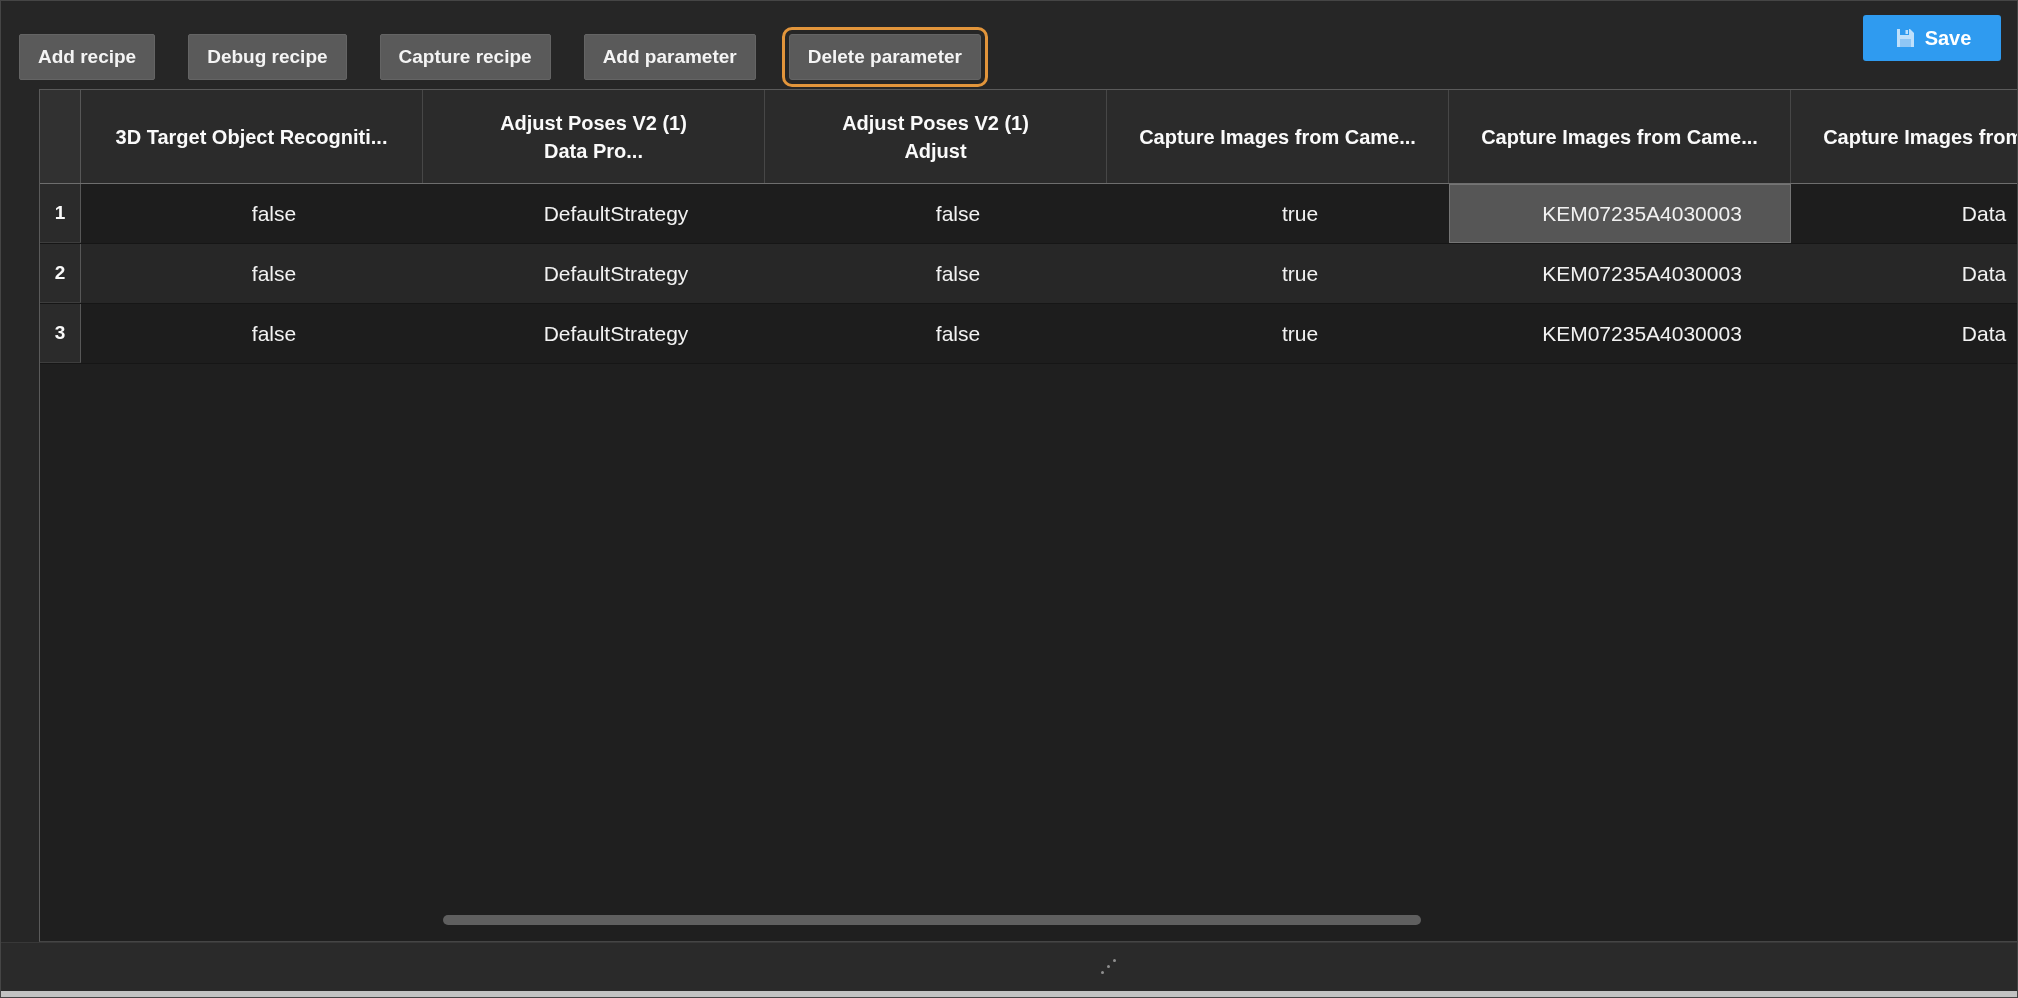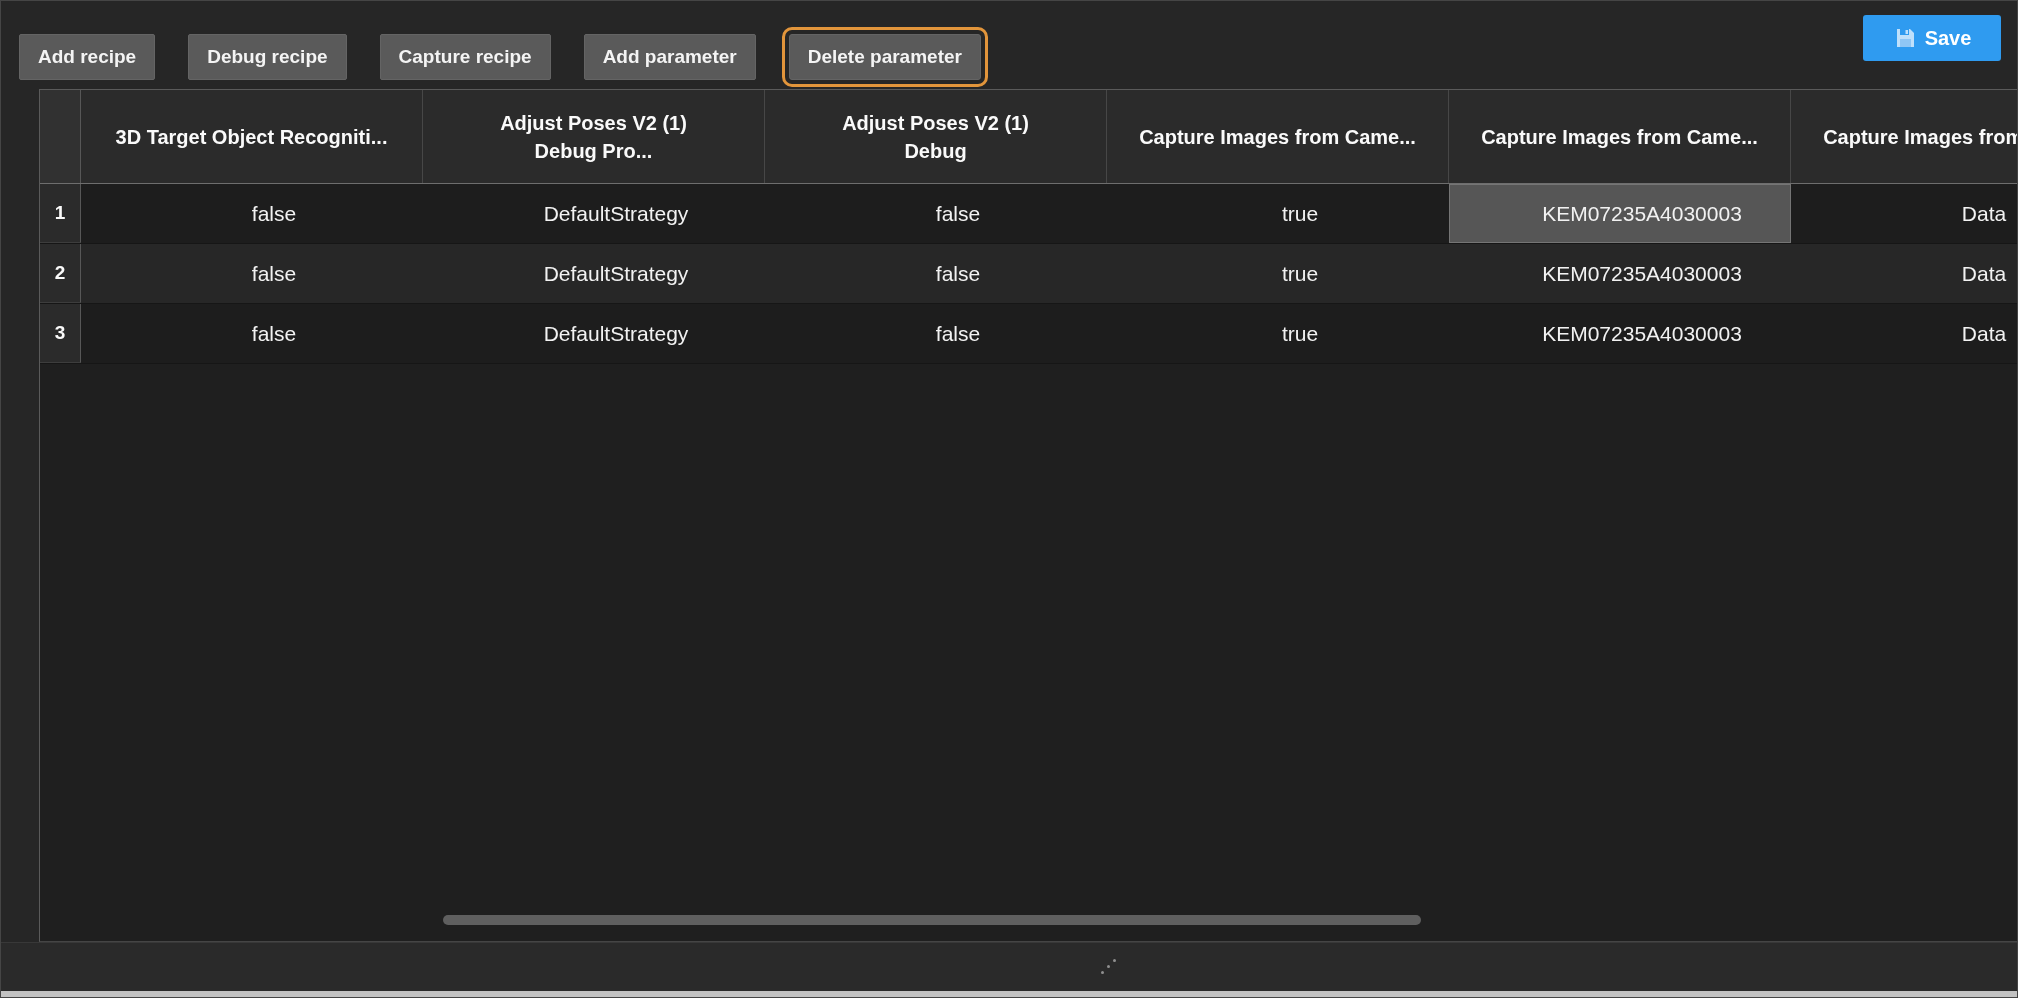"Debug Pro..." span.hline { text: Debug -> Data }
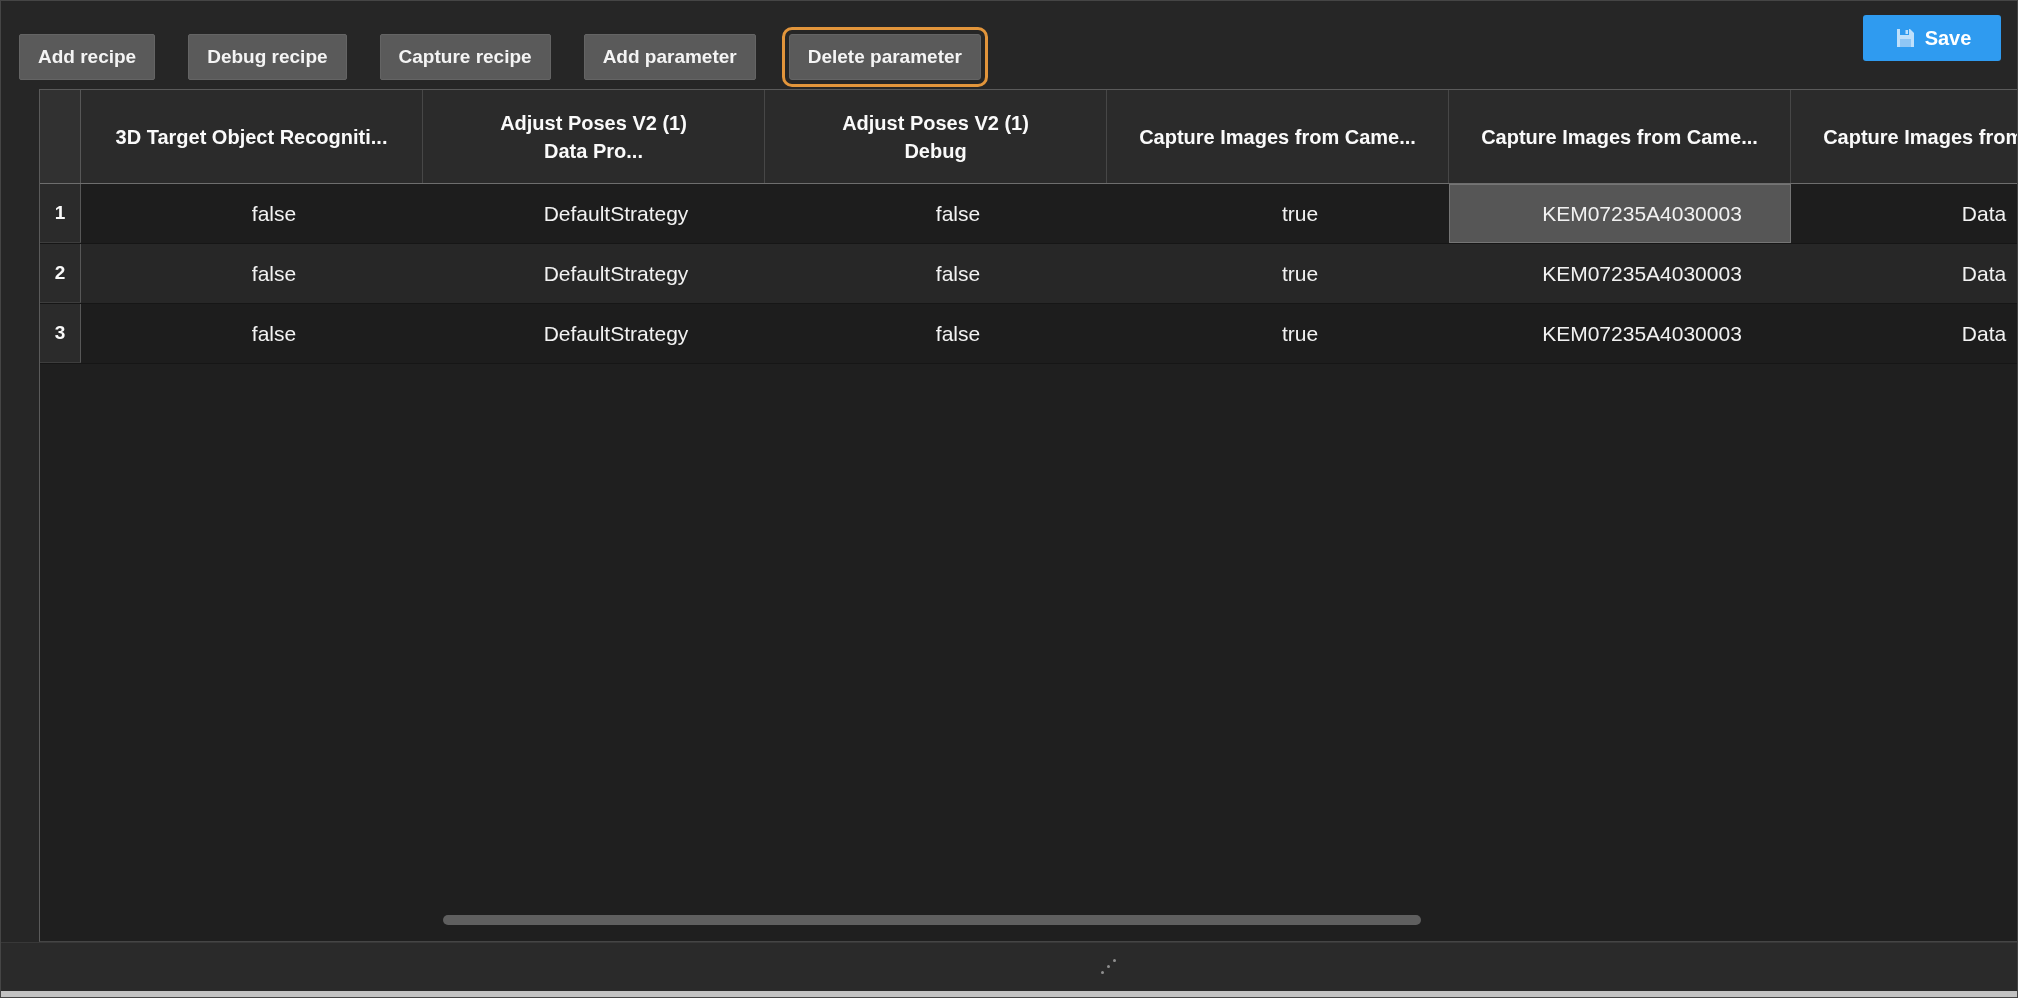"Debug" span.hline { text: Debug -> Adjust }
